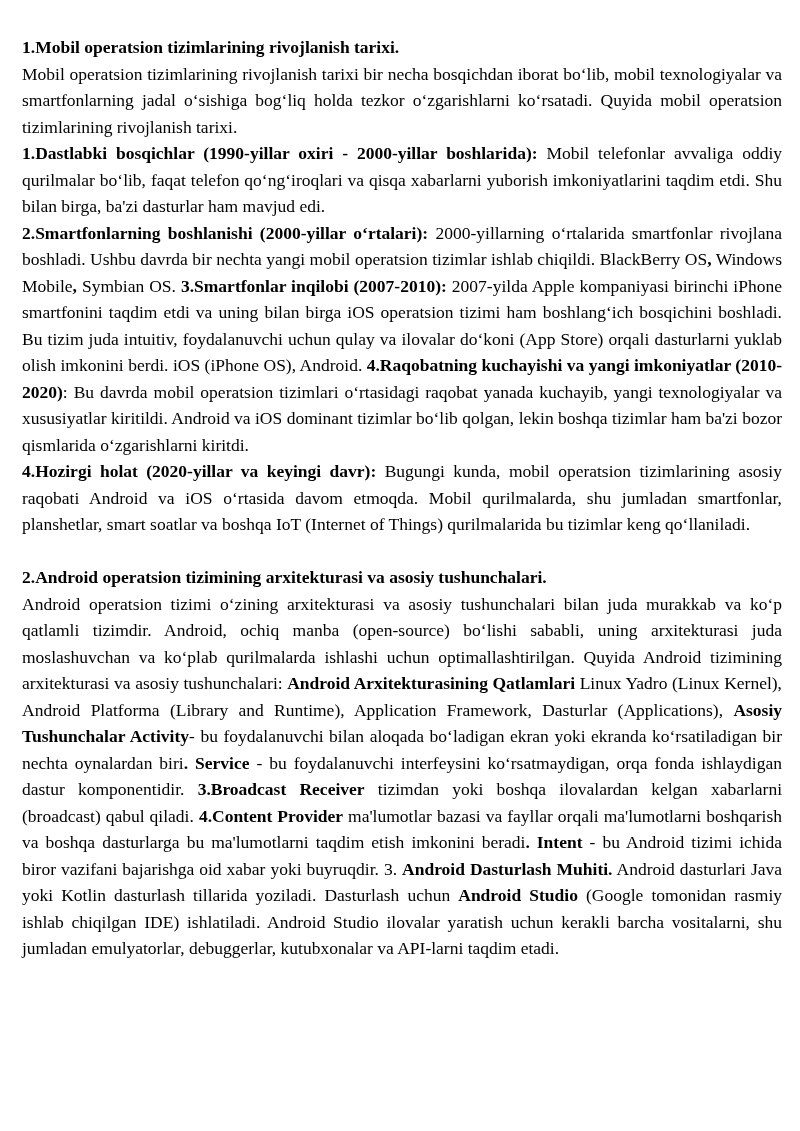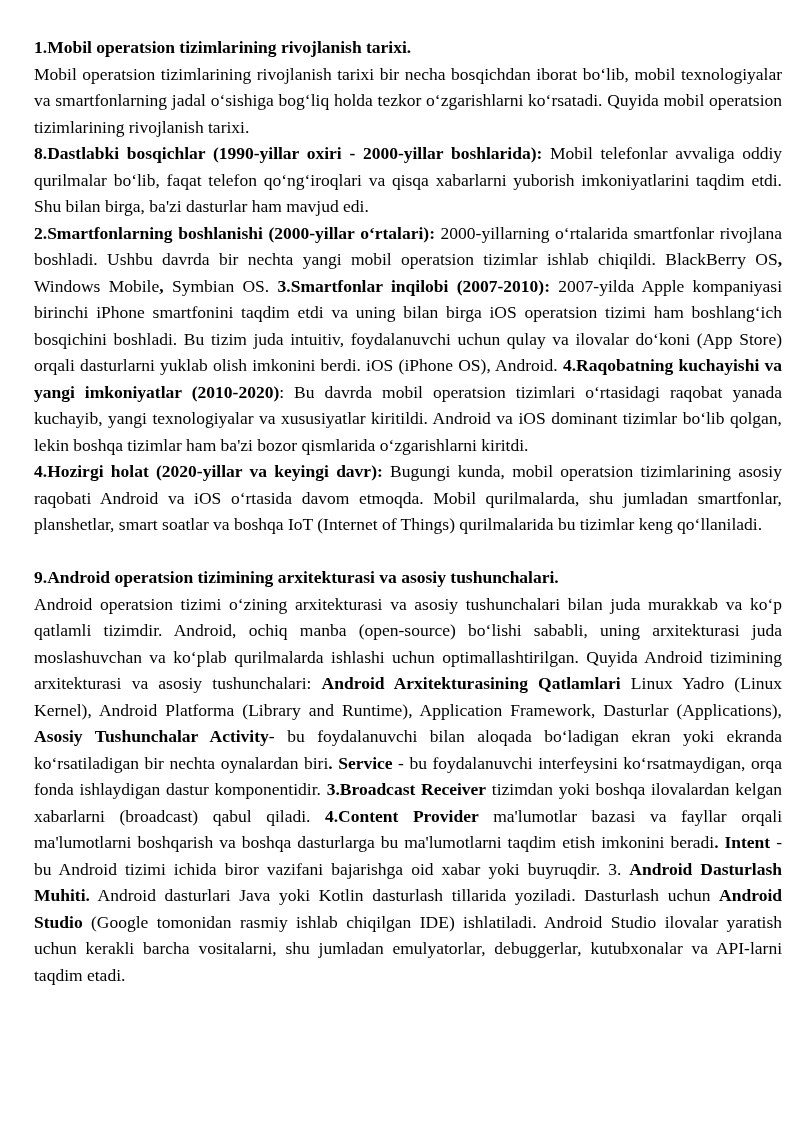"1.Mobil operatsion tizimlarining" .page { padding: 34px 18px 24px 34px -> 34px 18px 24px 22px }
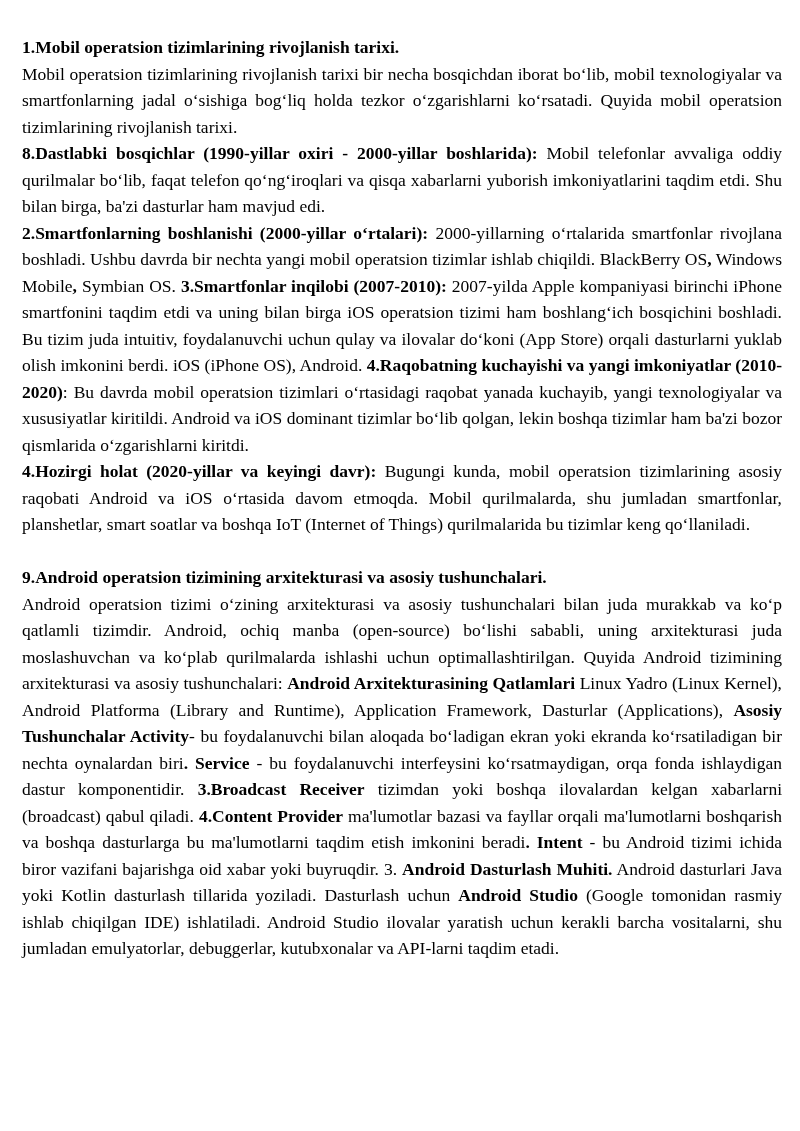"8.Dastlabki bosqichlar (1990-yillar" span.b { text: 8.Dastlabki -> 1.Dastlabki }
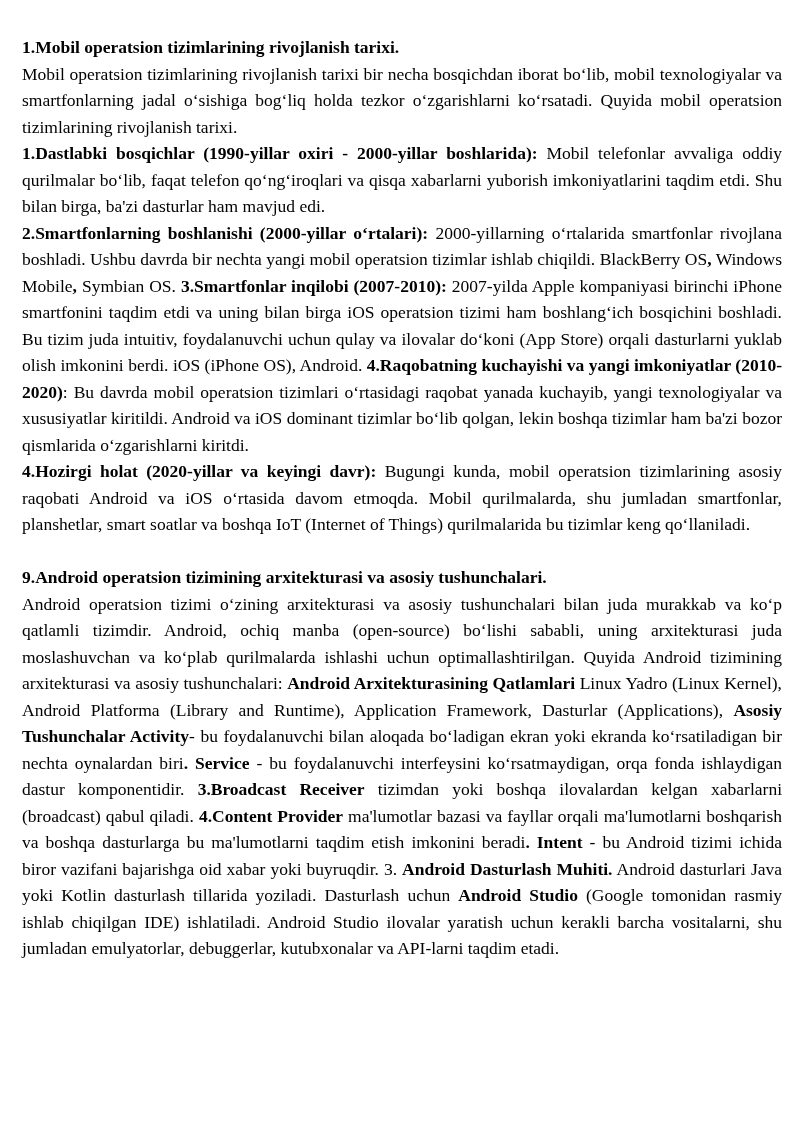"9.Android operatsion tizimining" span.b { text: 9.Android -> 2.Android }
